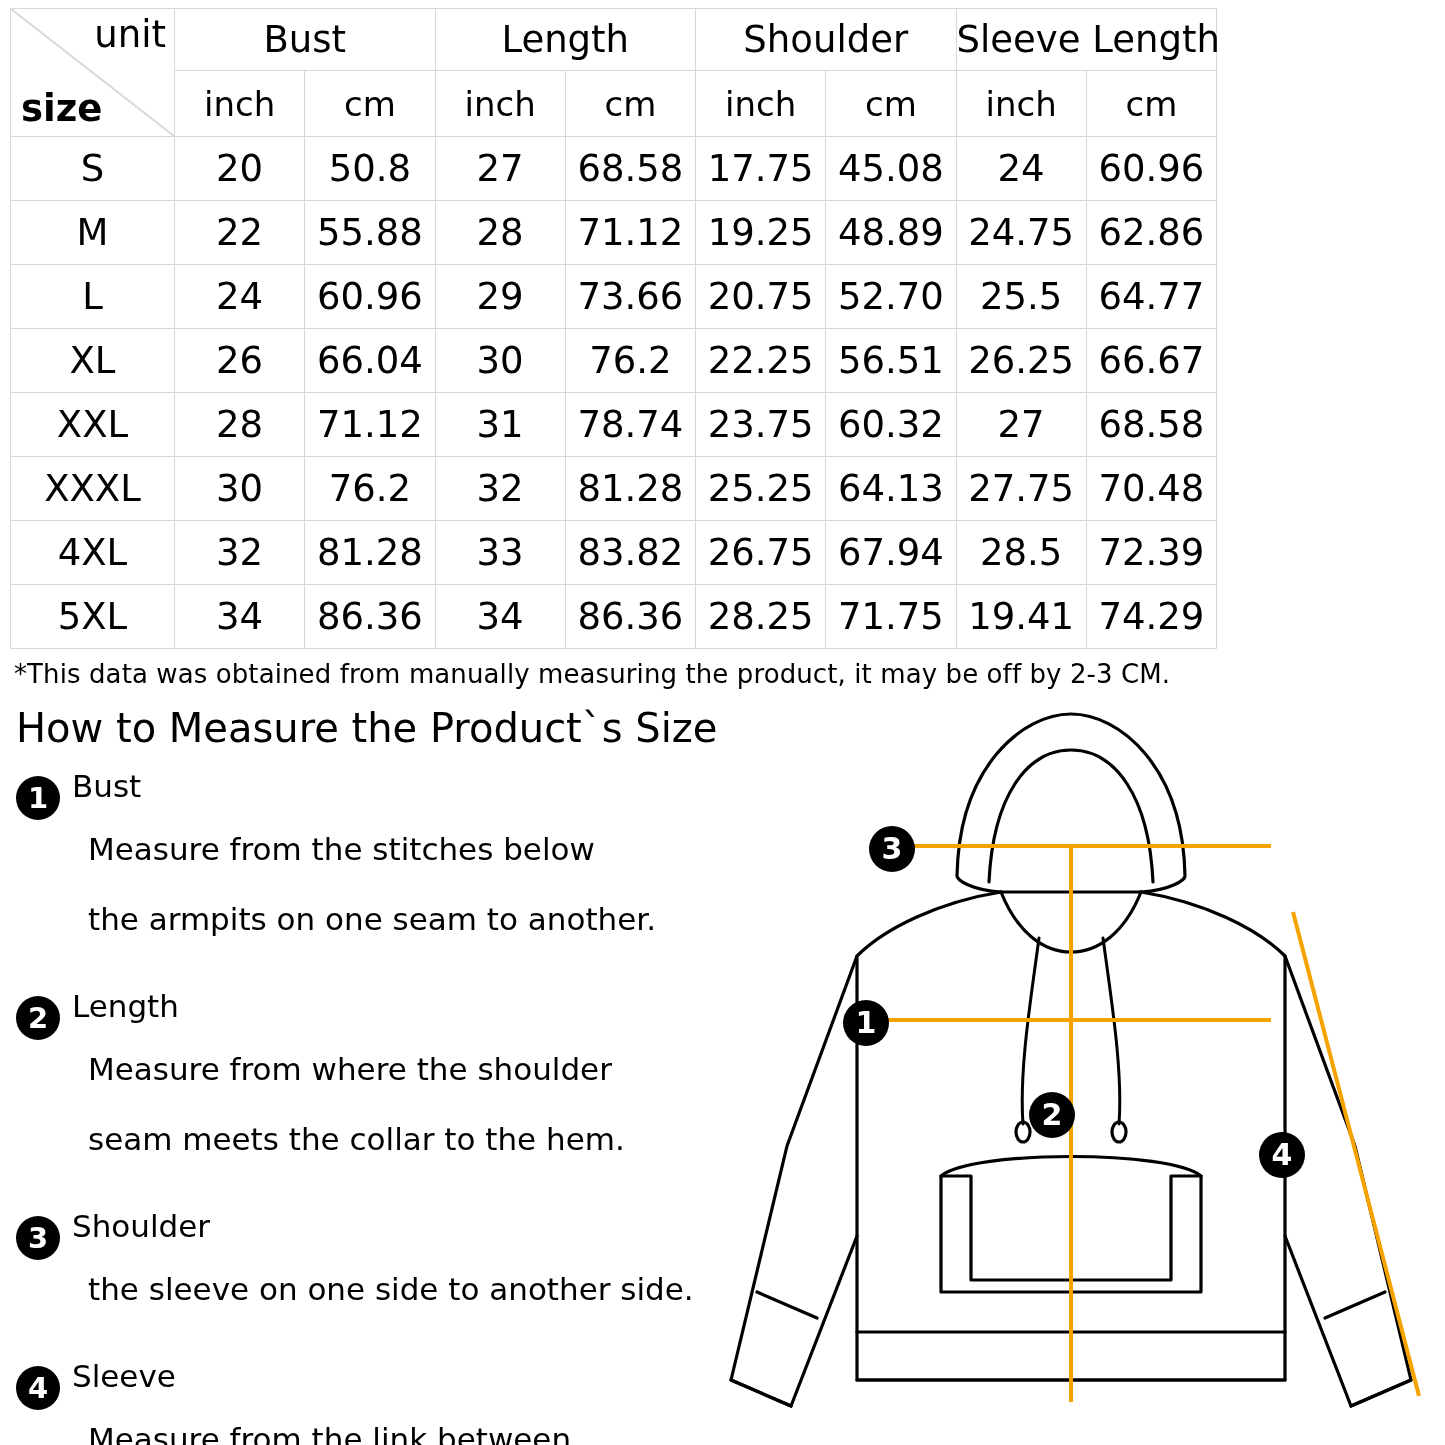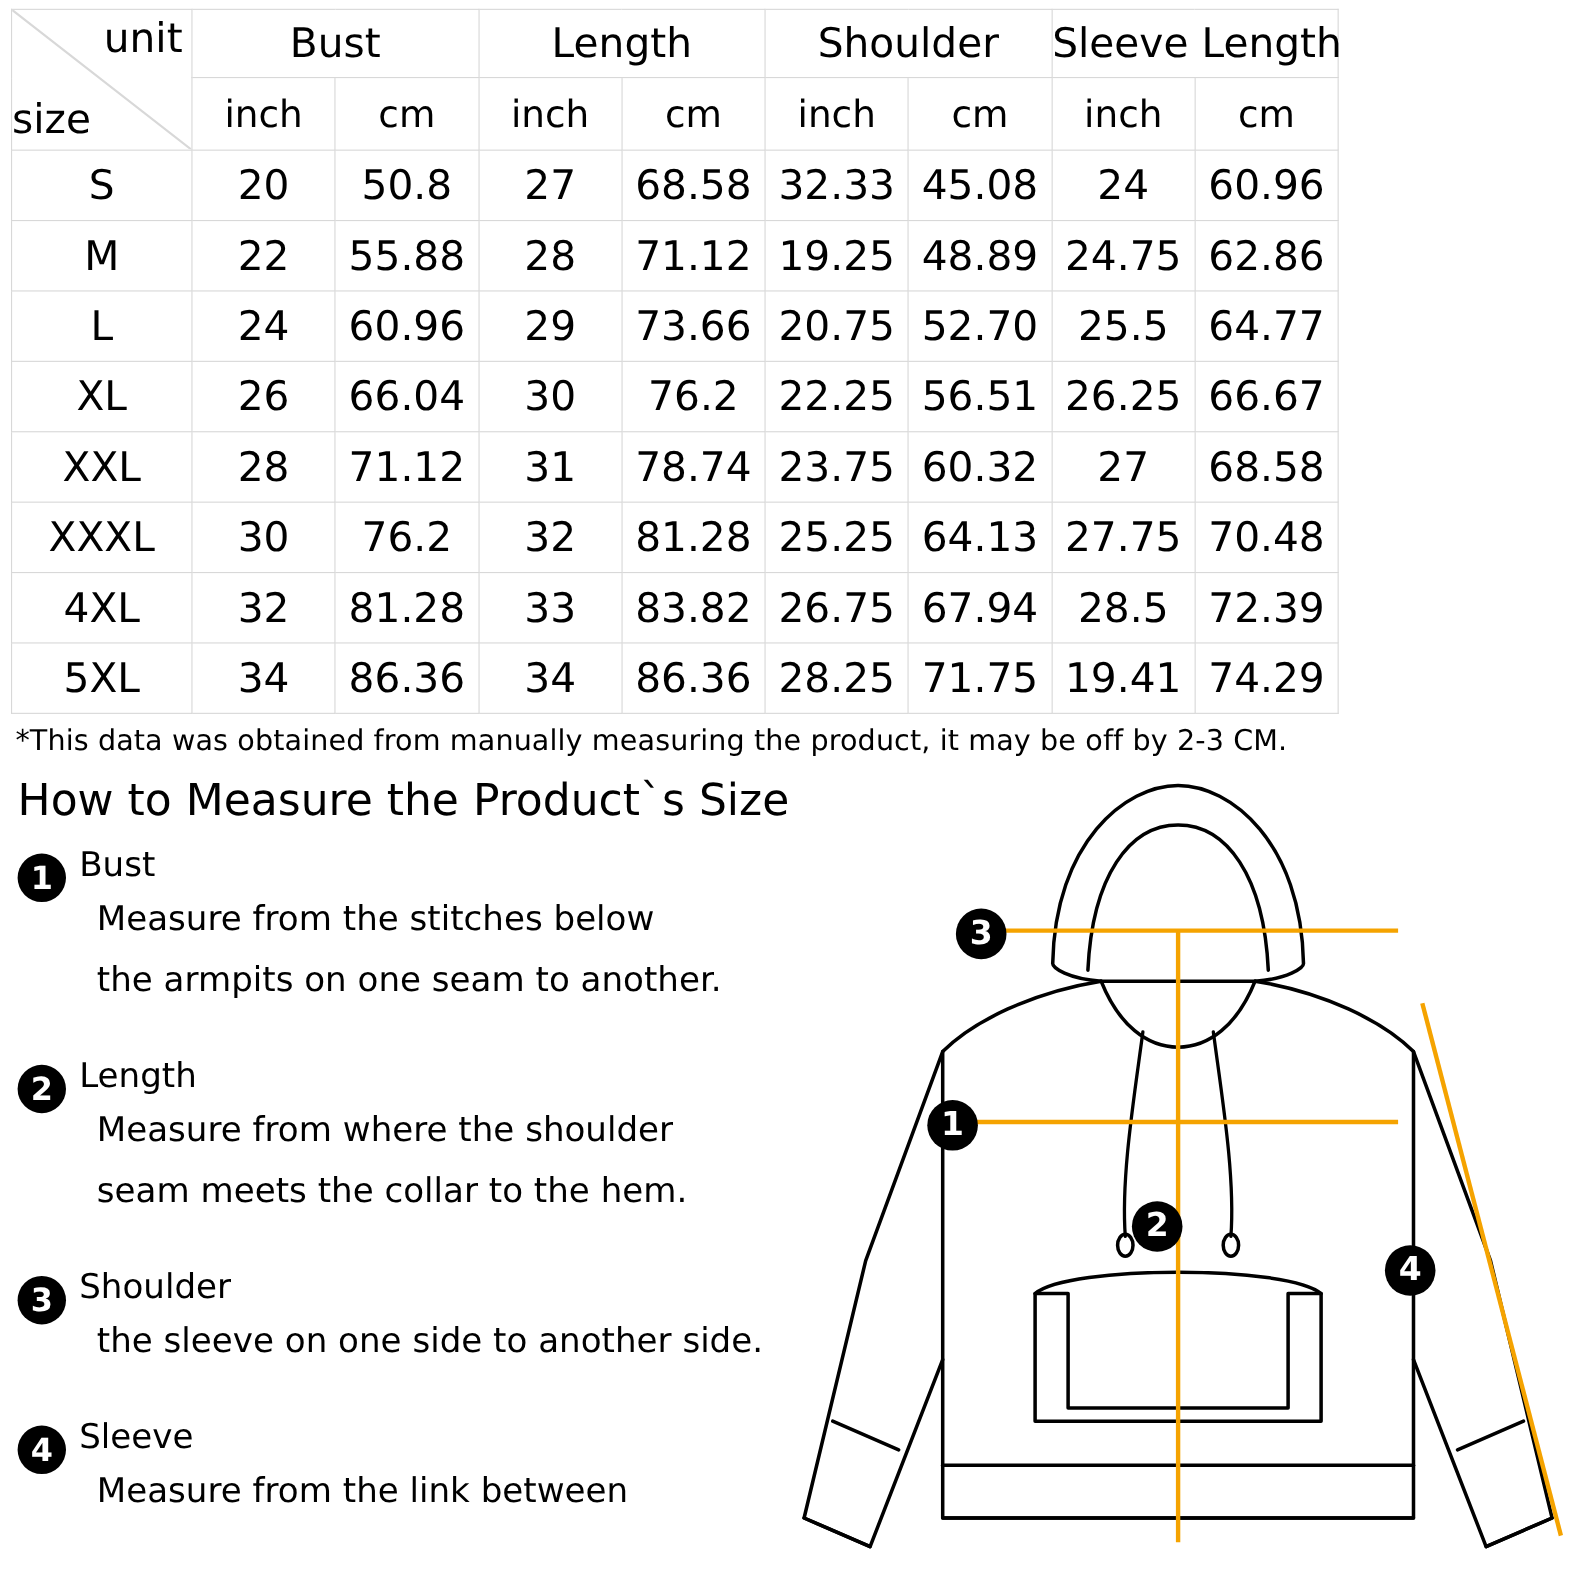"size" .unit-cell .u-size { font-weight: none -> bold; left: 0 -> 10px }
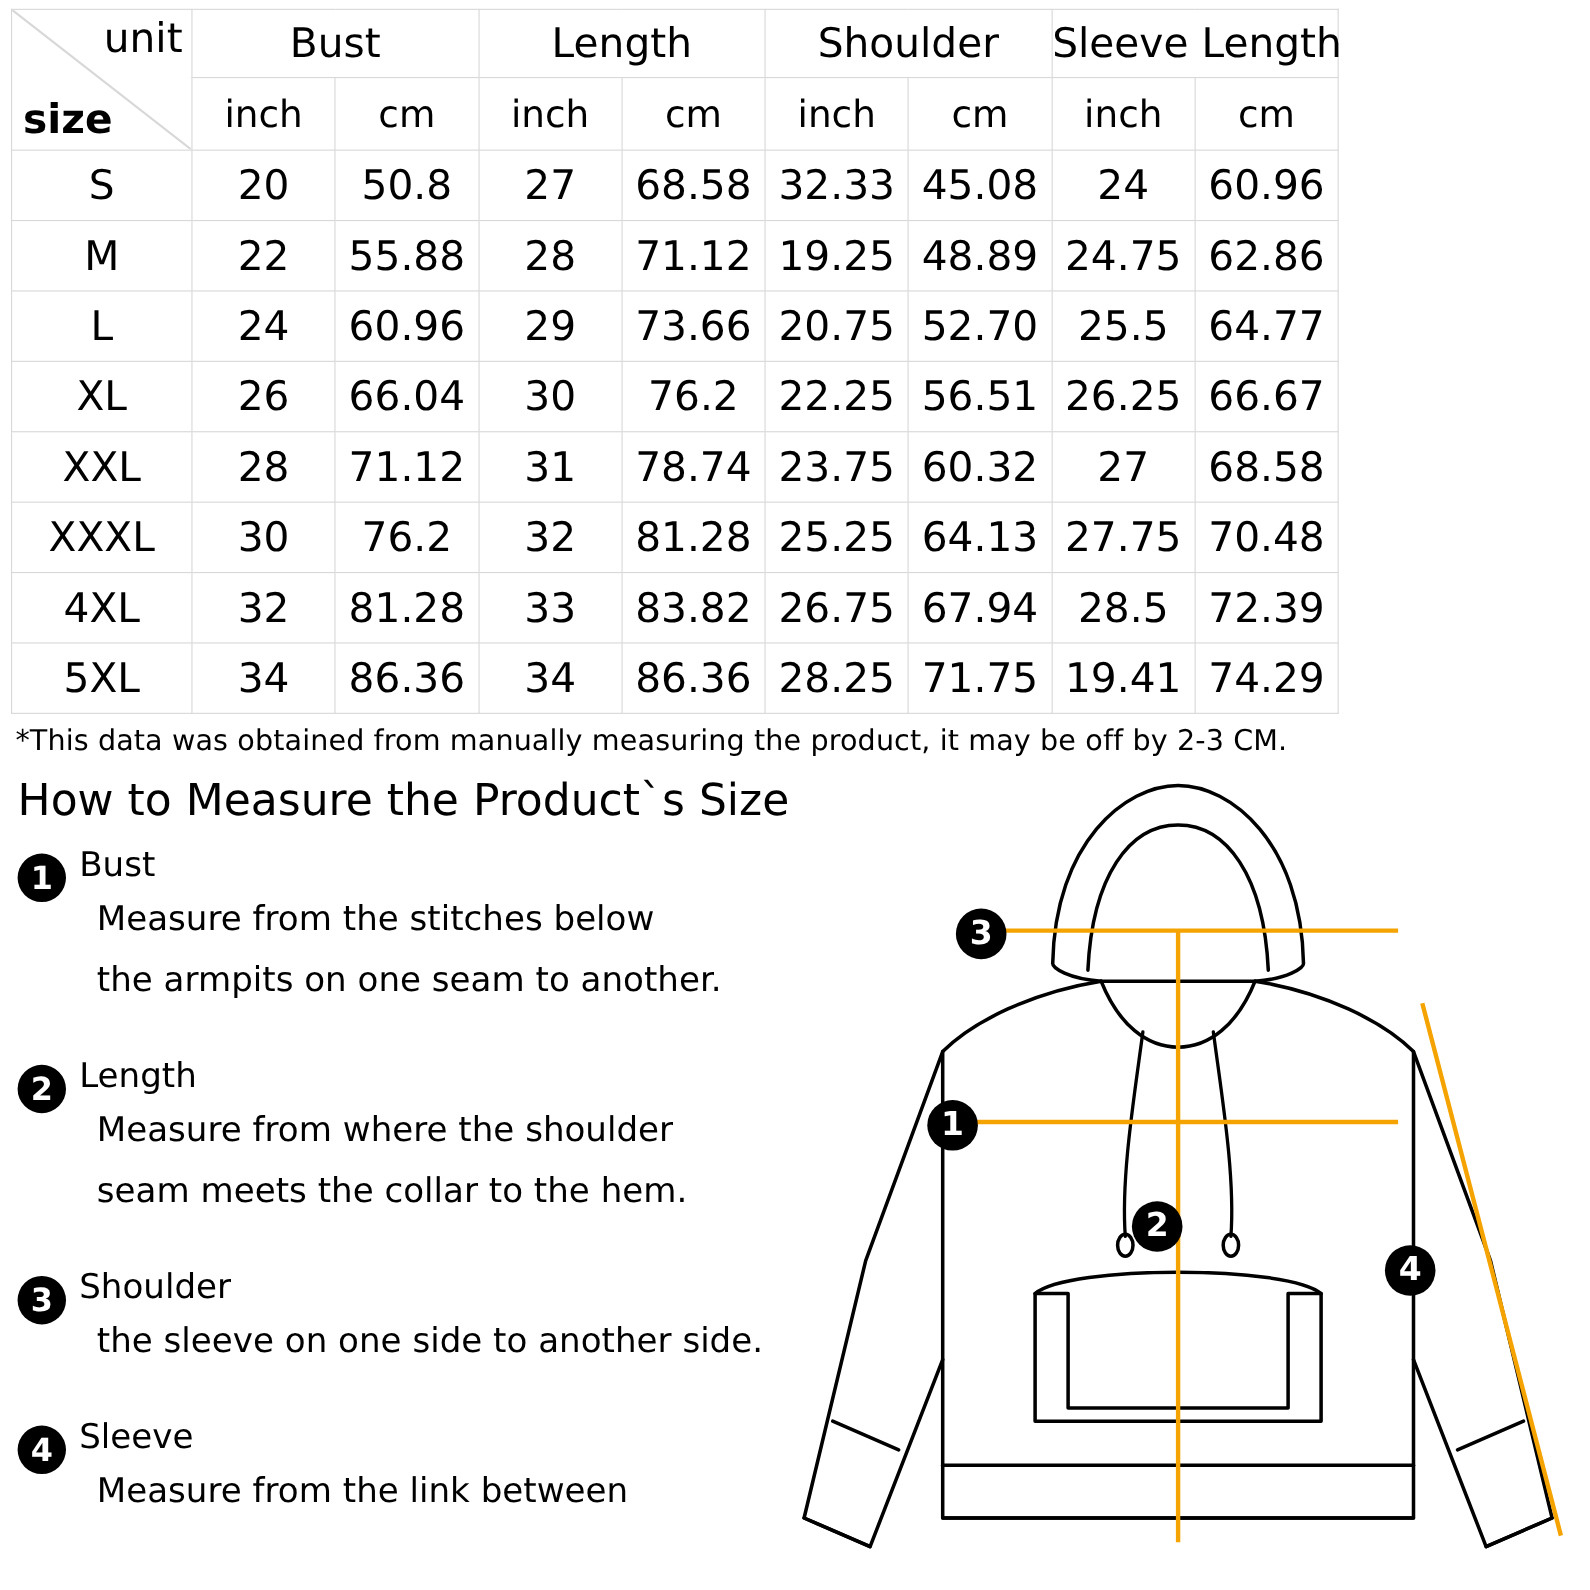"32.33" td.data-cell { text: 32.33 -> 17.75 }
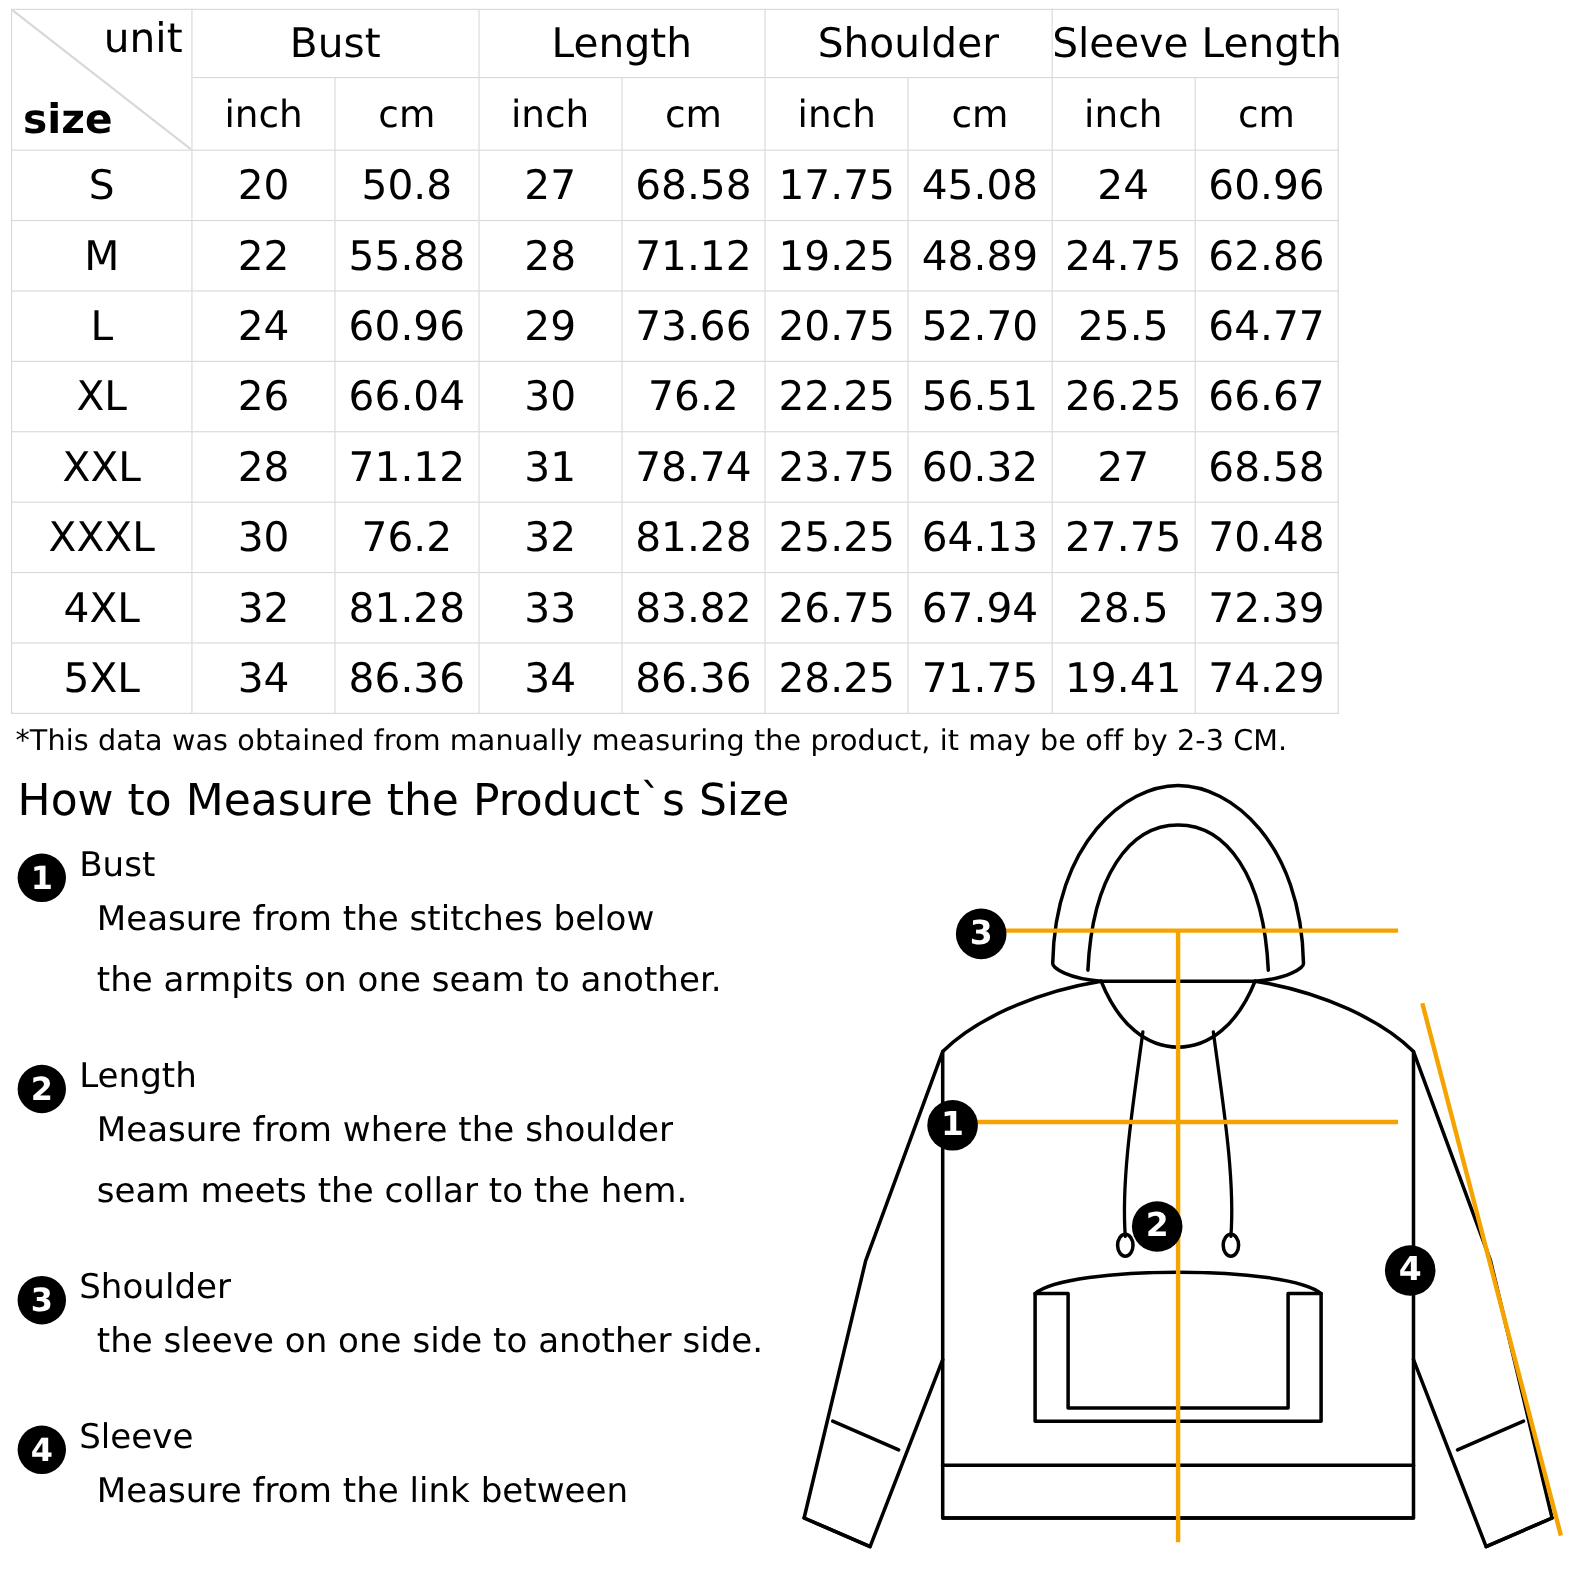"Measure from the stitches below" .m-desc { margin-top: 6px -> 20px }
